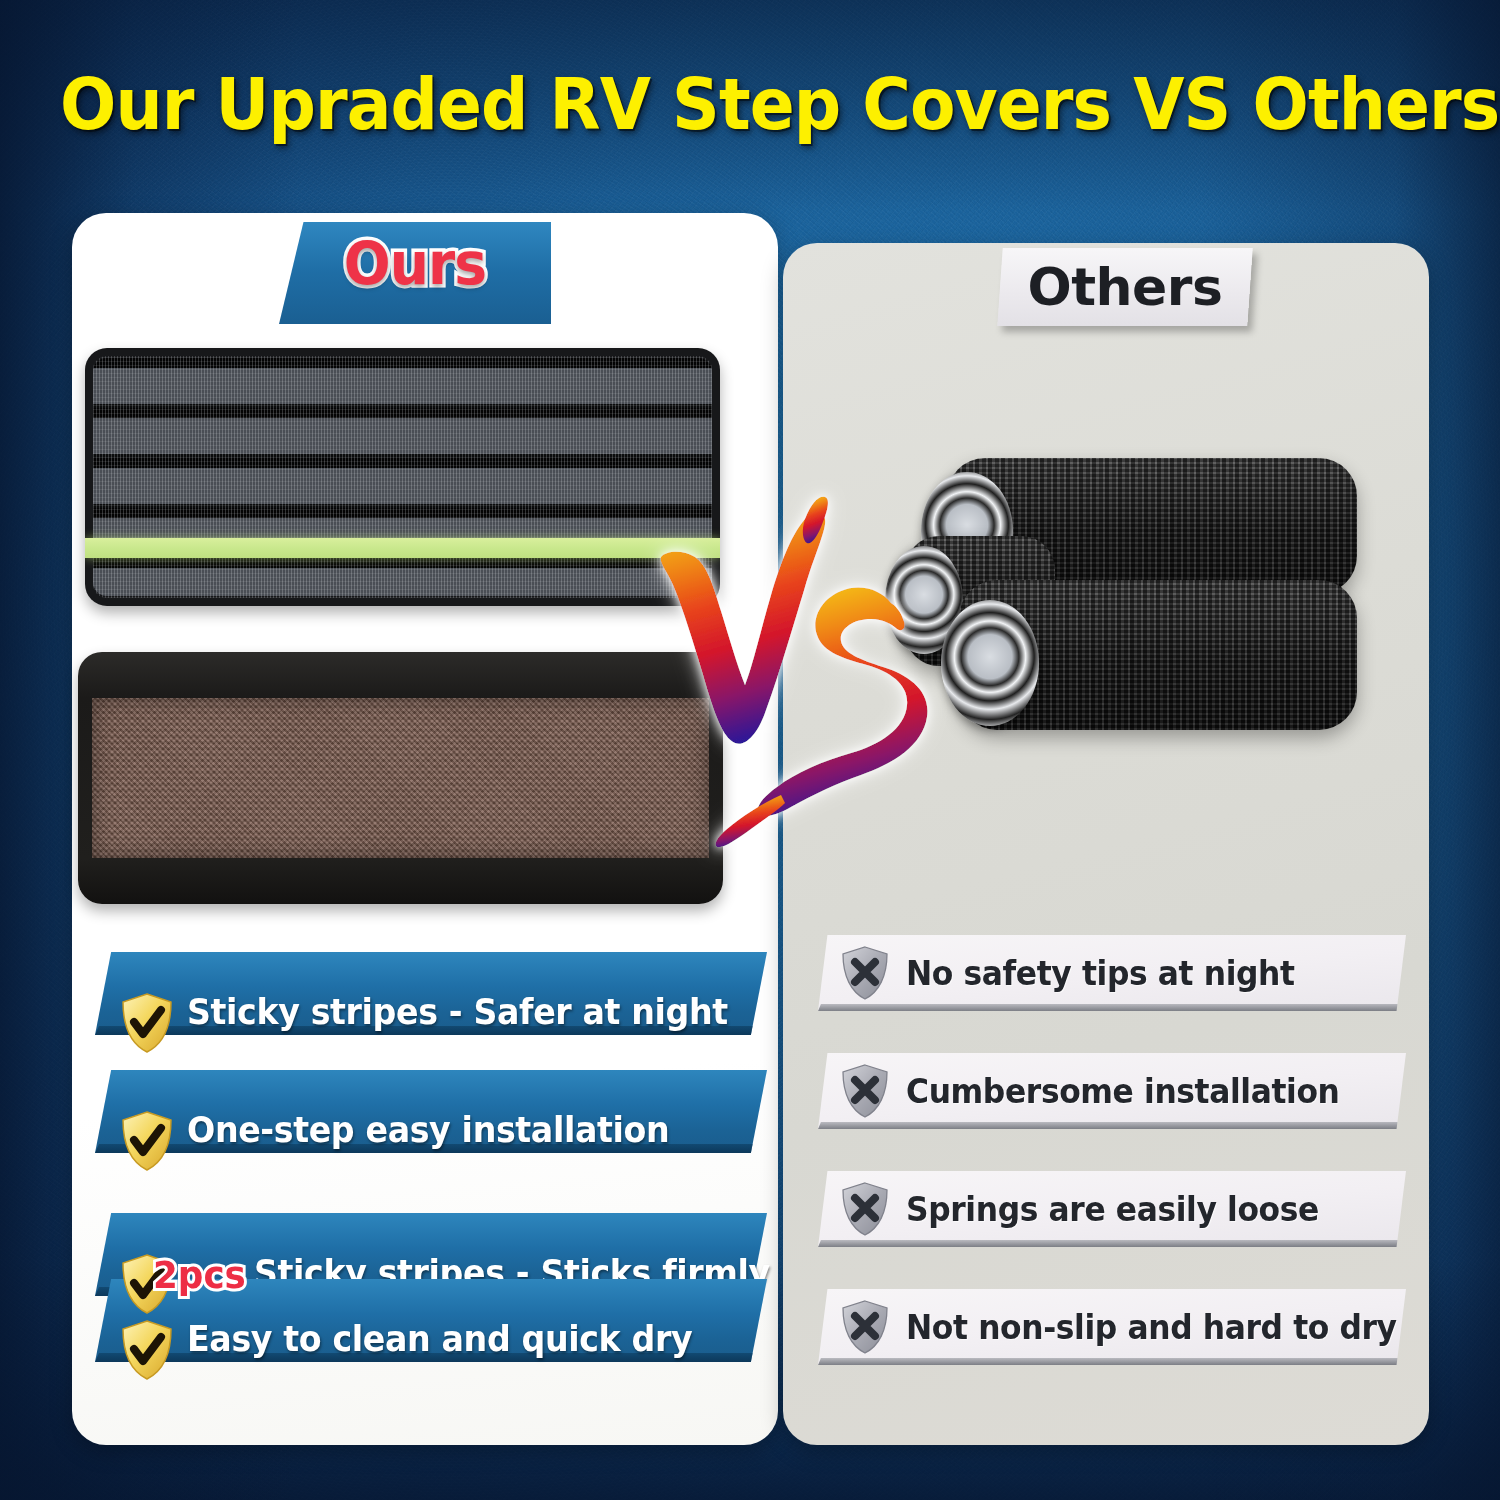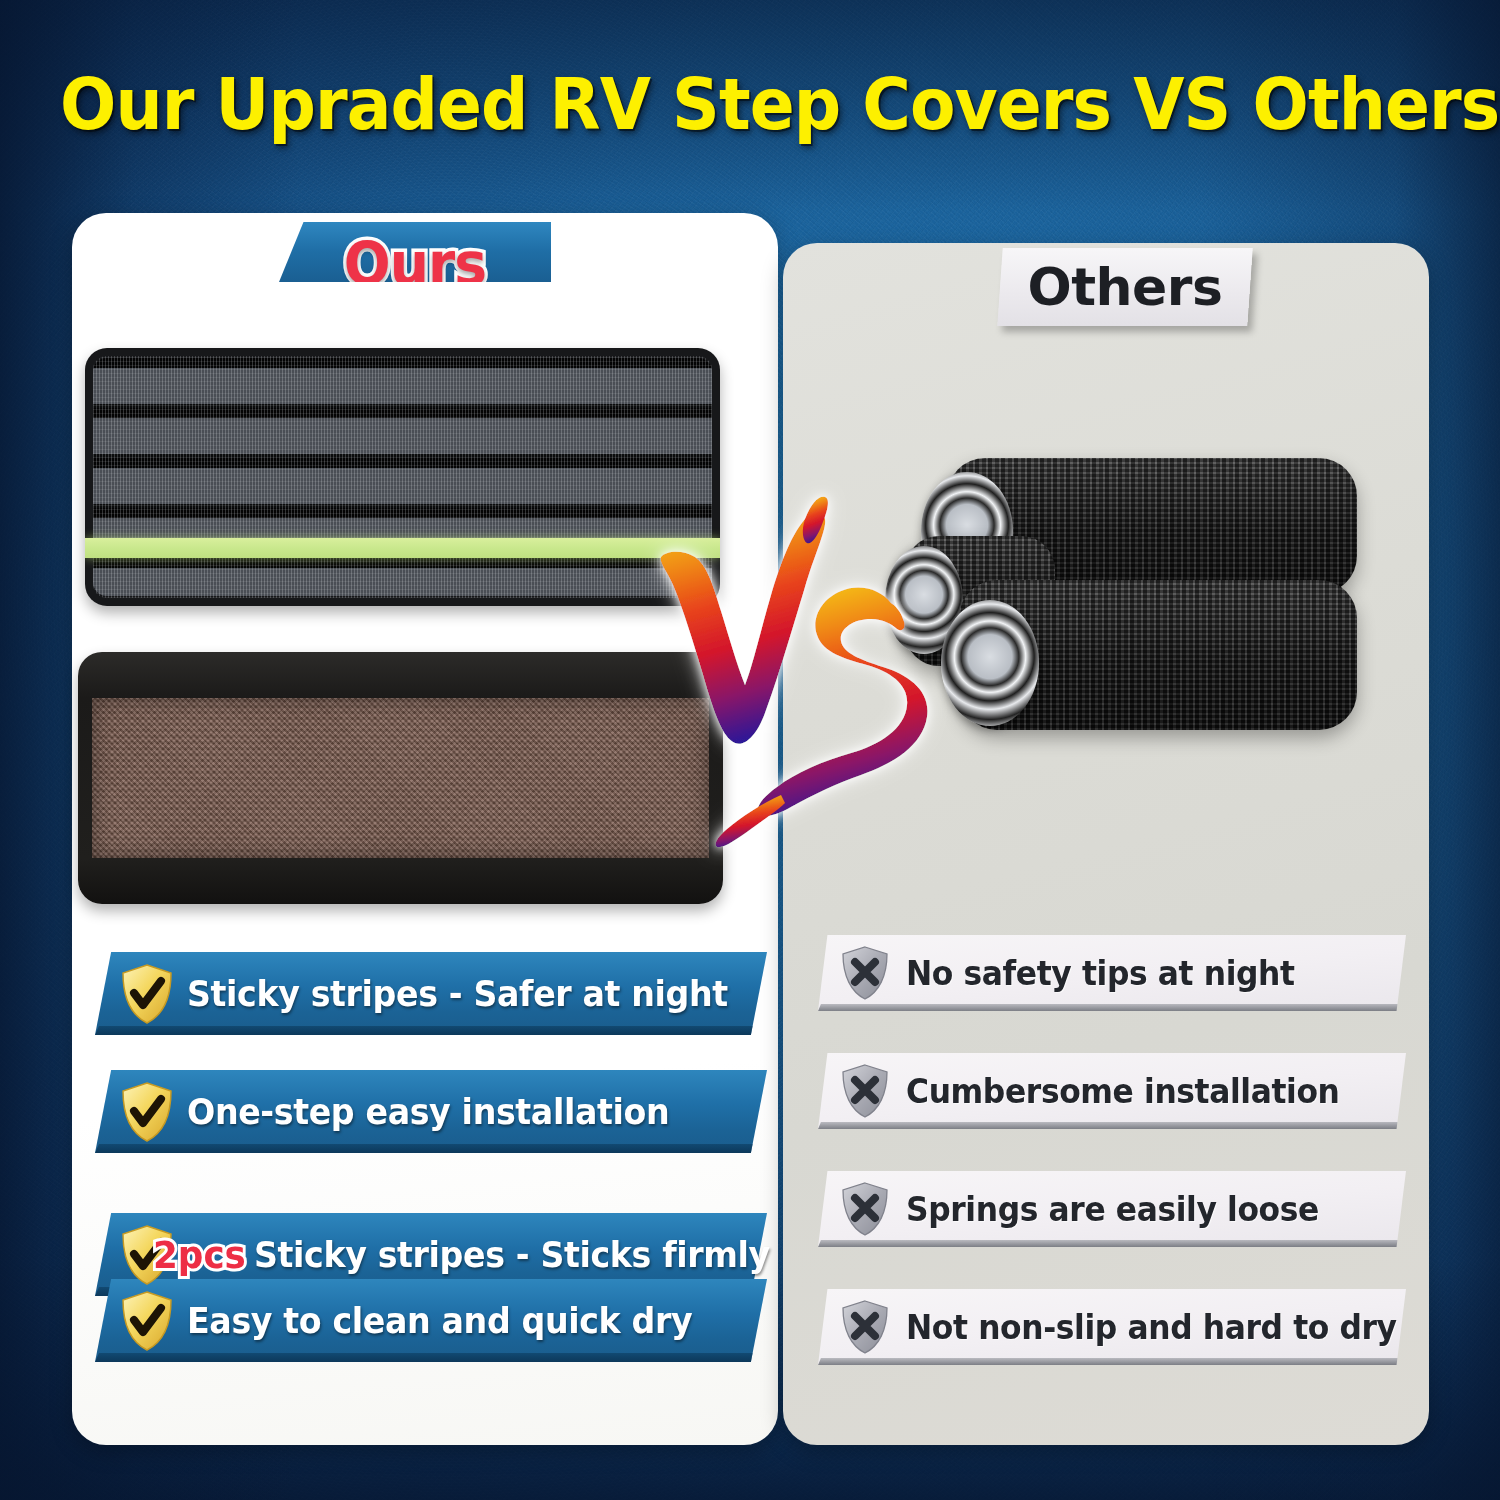"Ours" #tab-ours { height: 60px -> 102px }
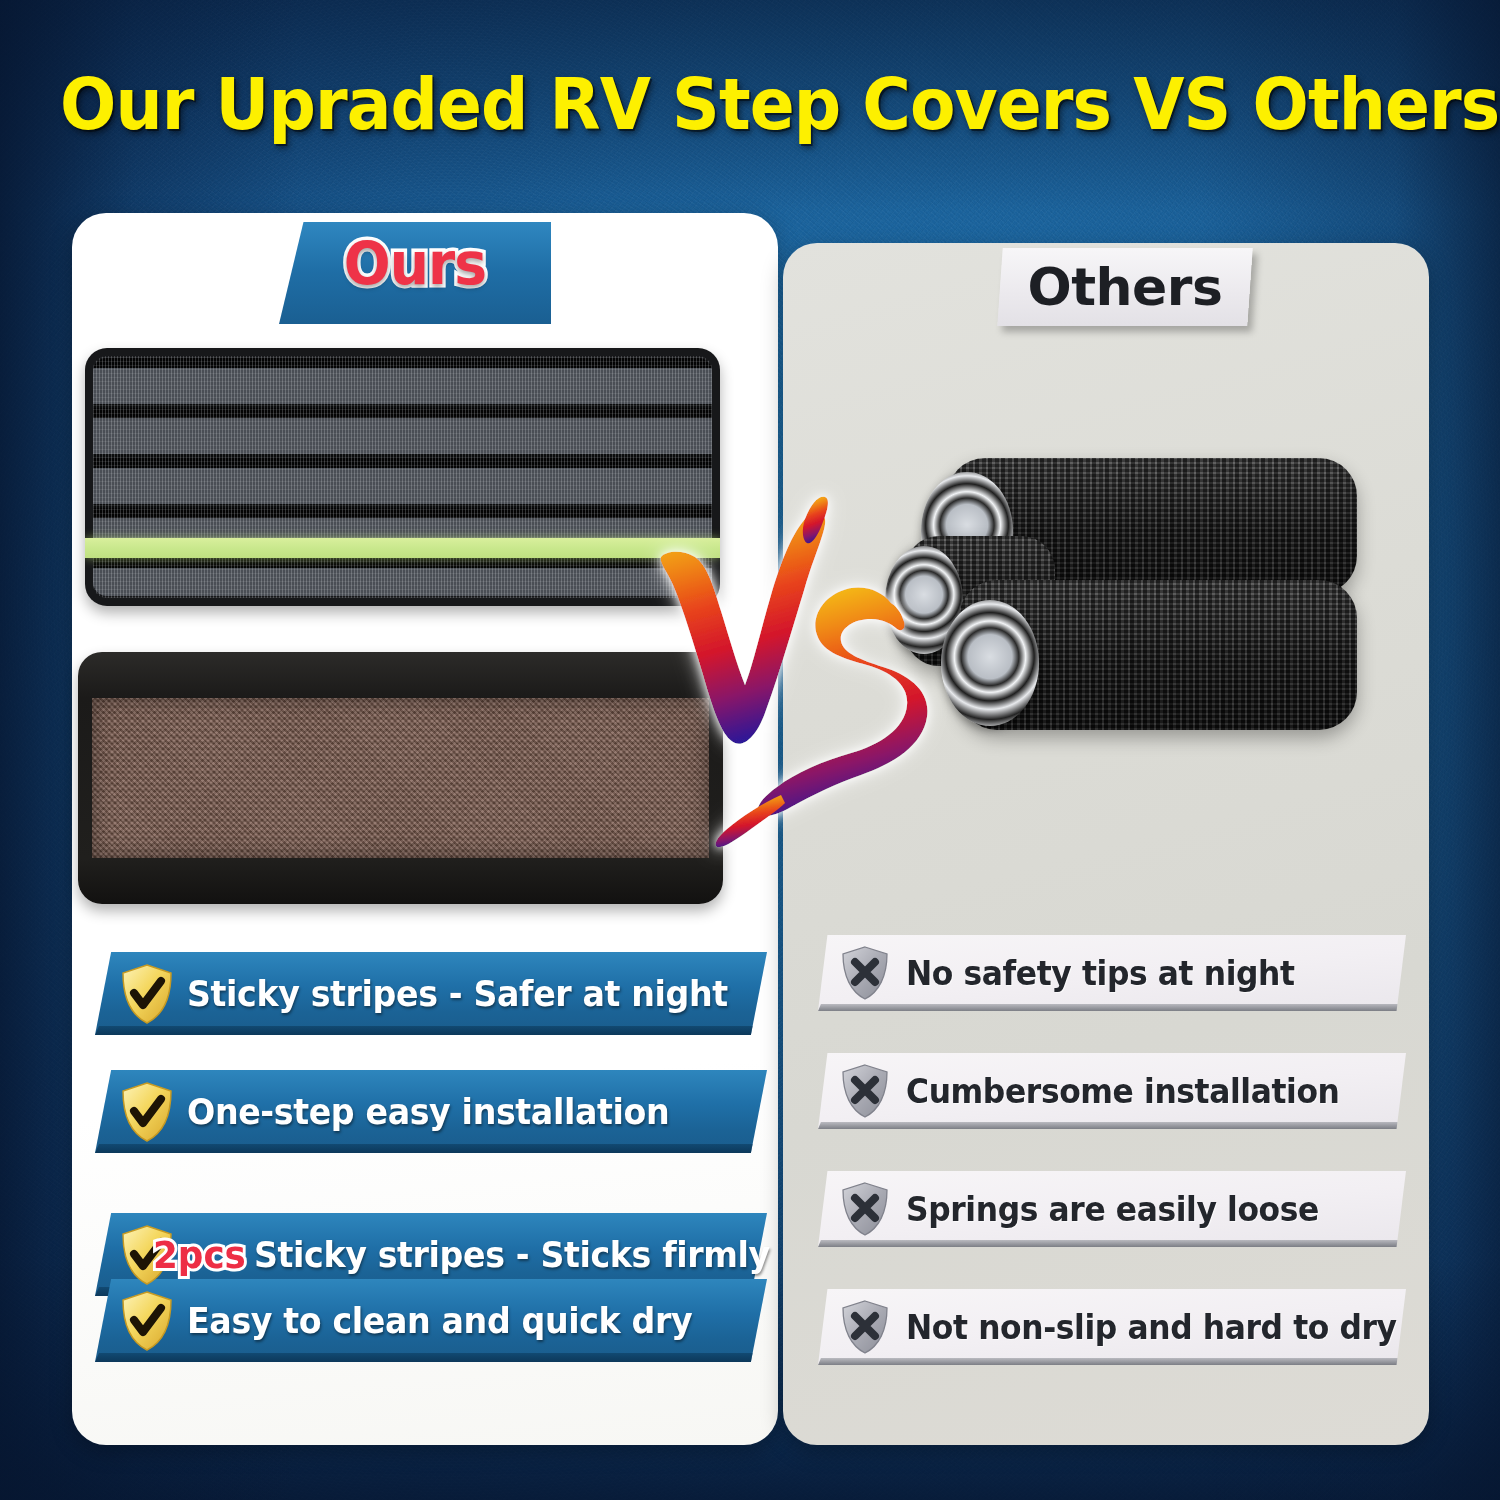"Sticky stripes - Safer at" .ours-row { align-items: center -> none; margin-top: none -> 40px }
